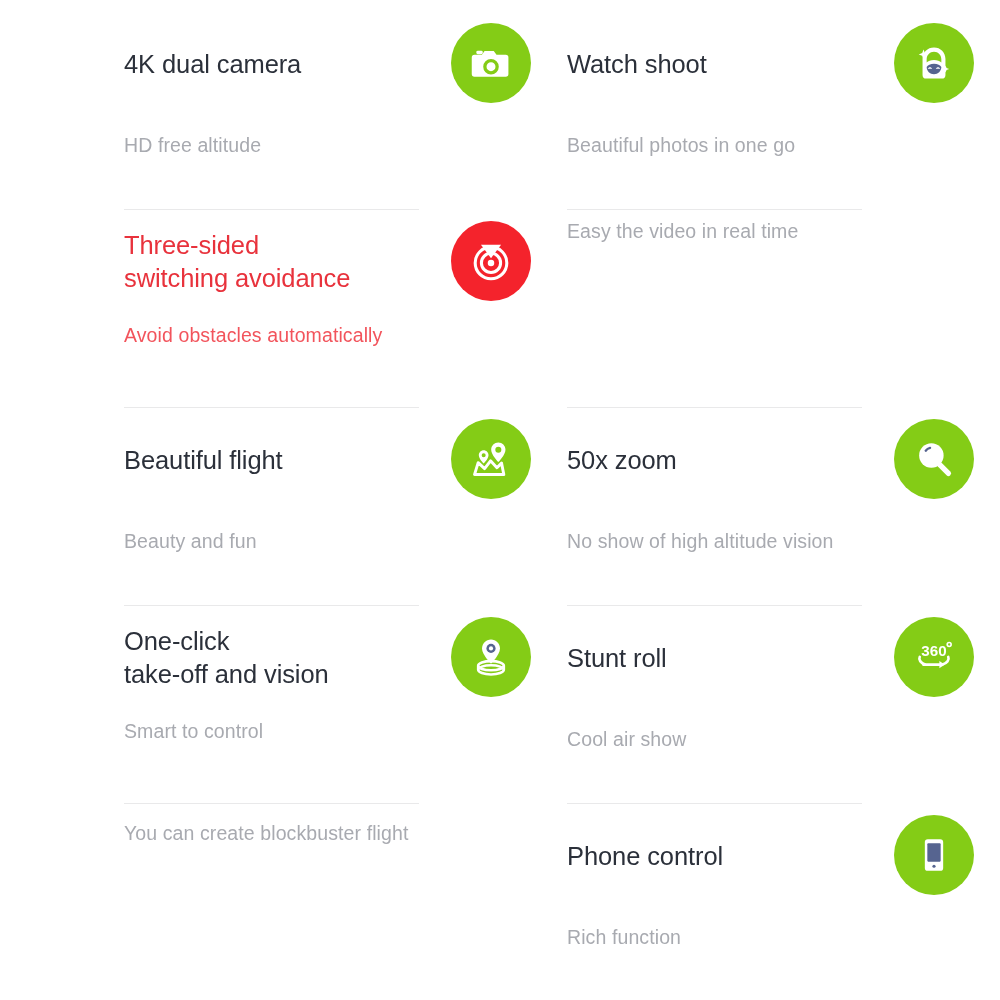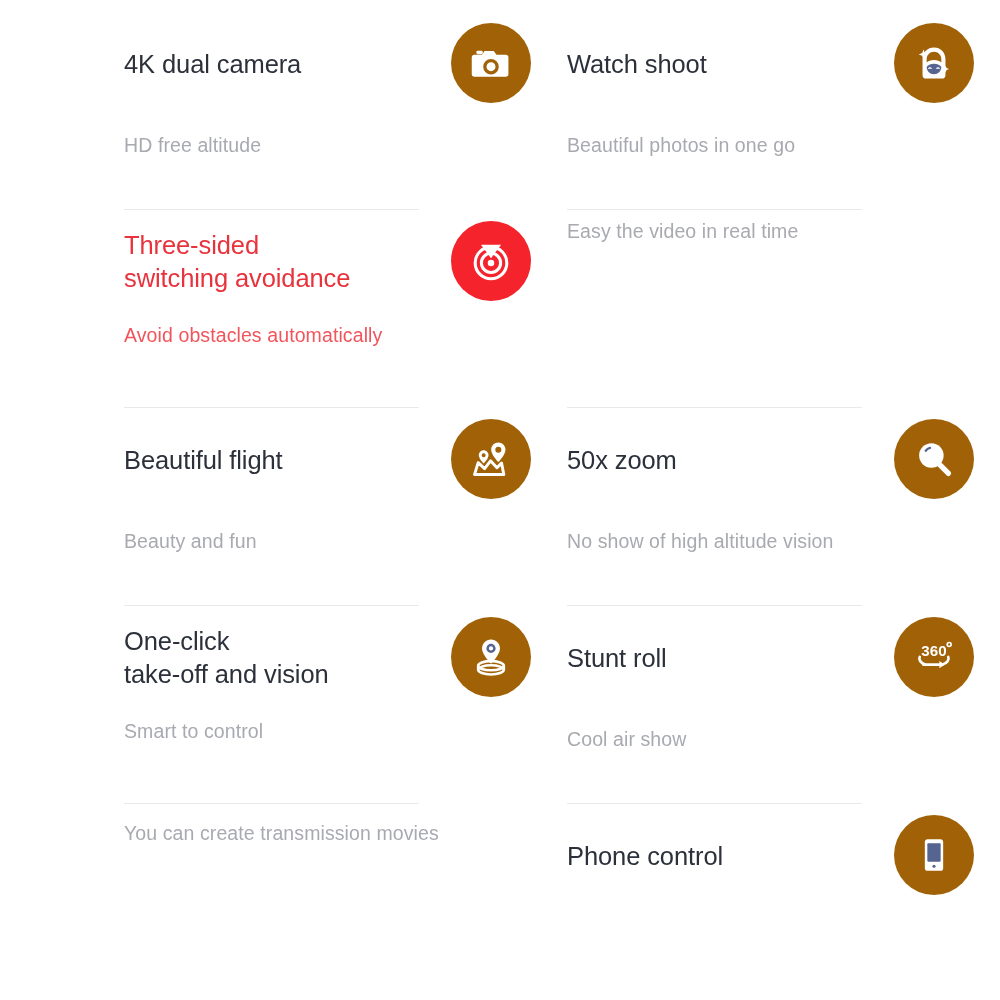"360" .icon-badge { background: #a16207 -> #84cc16 }
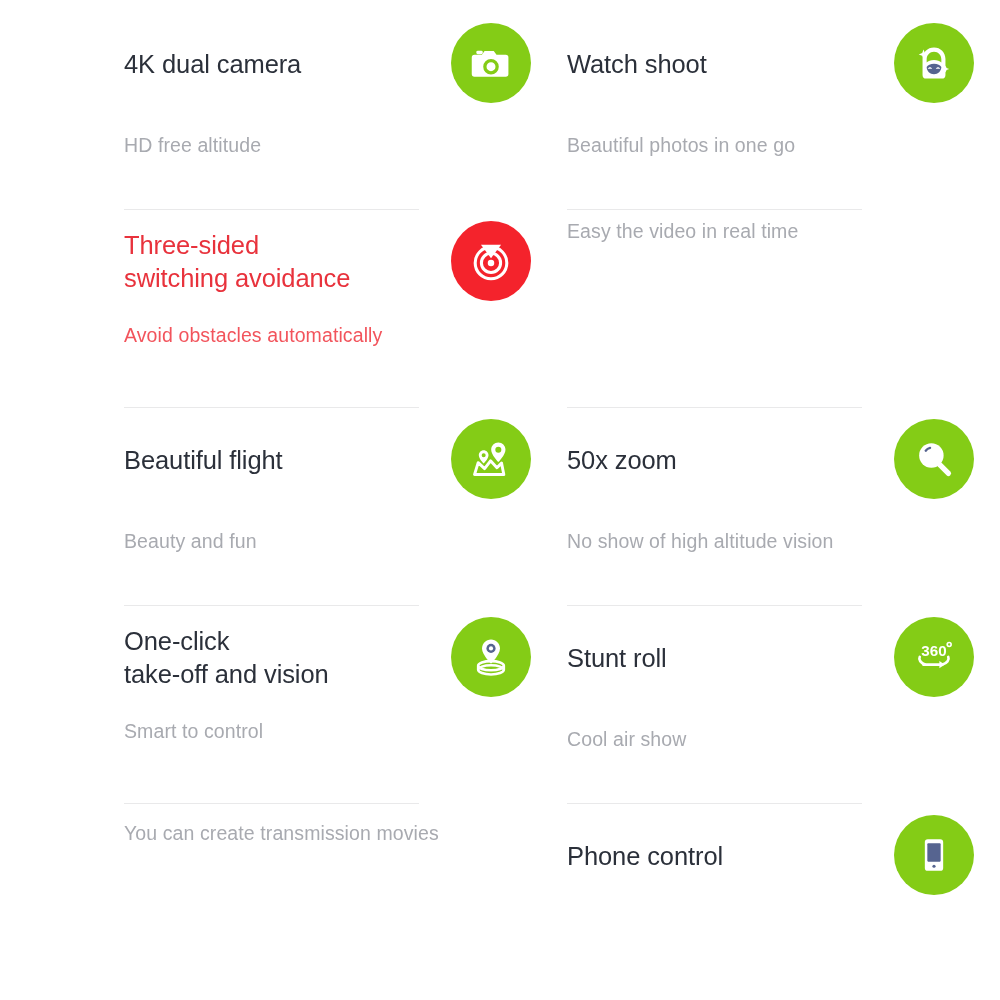"You can create transmission movies" div.cell-sub { text: transmission movies -> blockbuster flight }
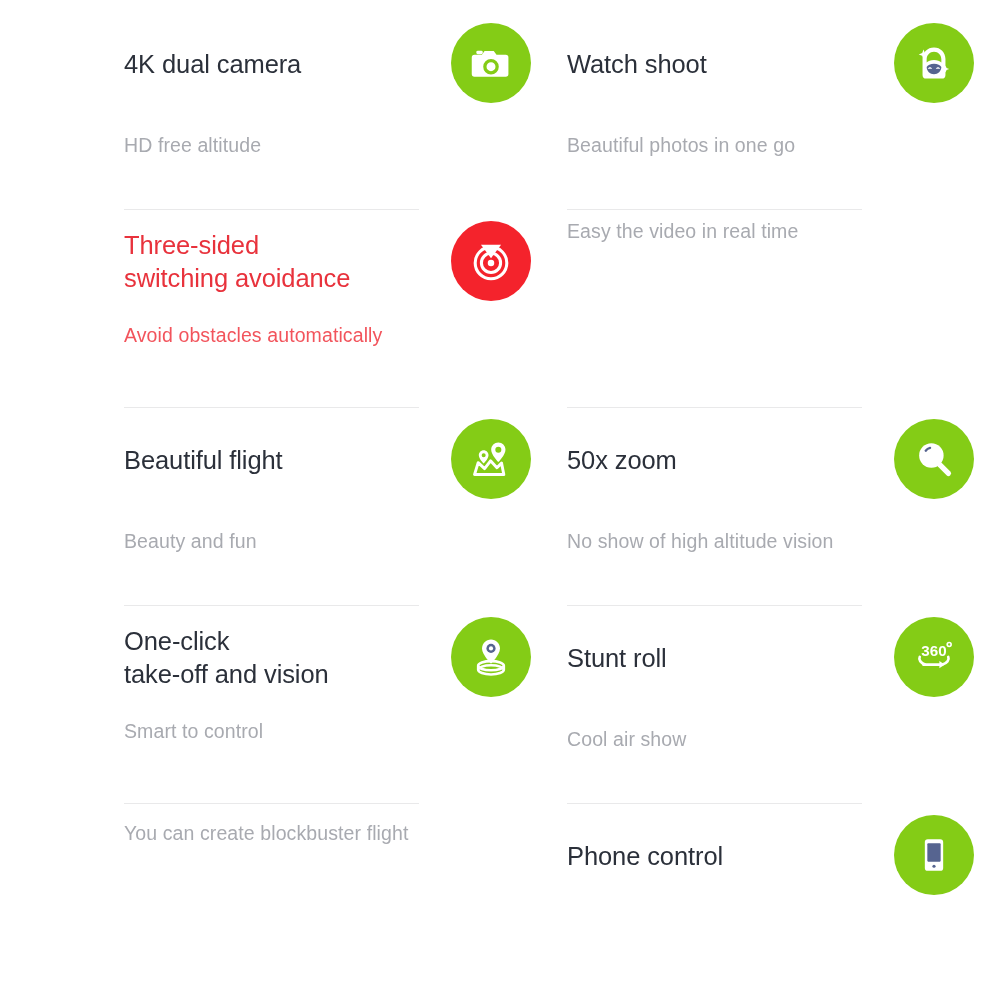"Rich function" div.cell-sub { html: none -> <div>Rich function</div> }
